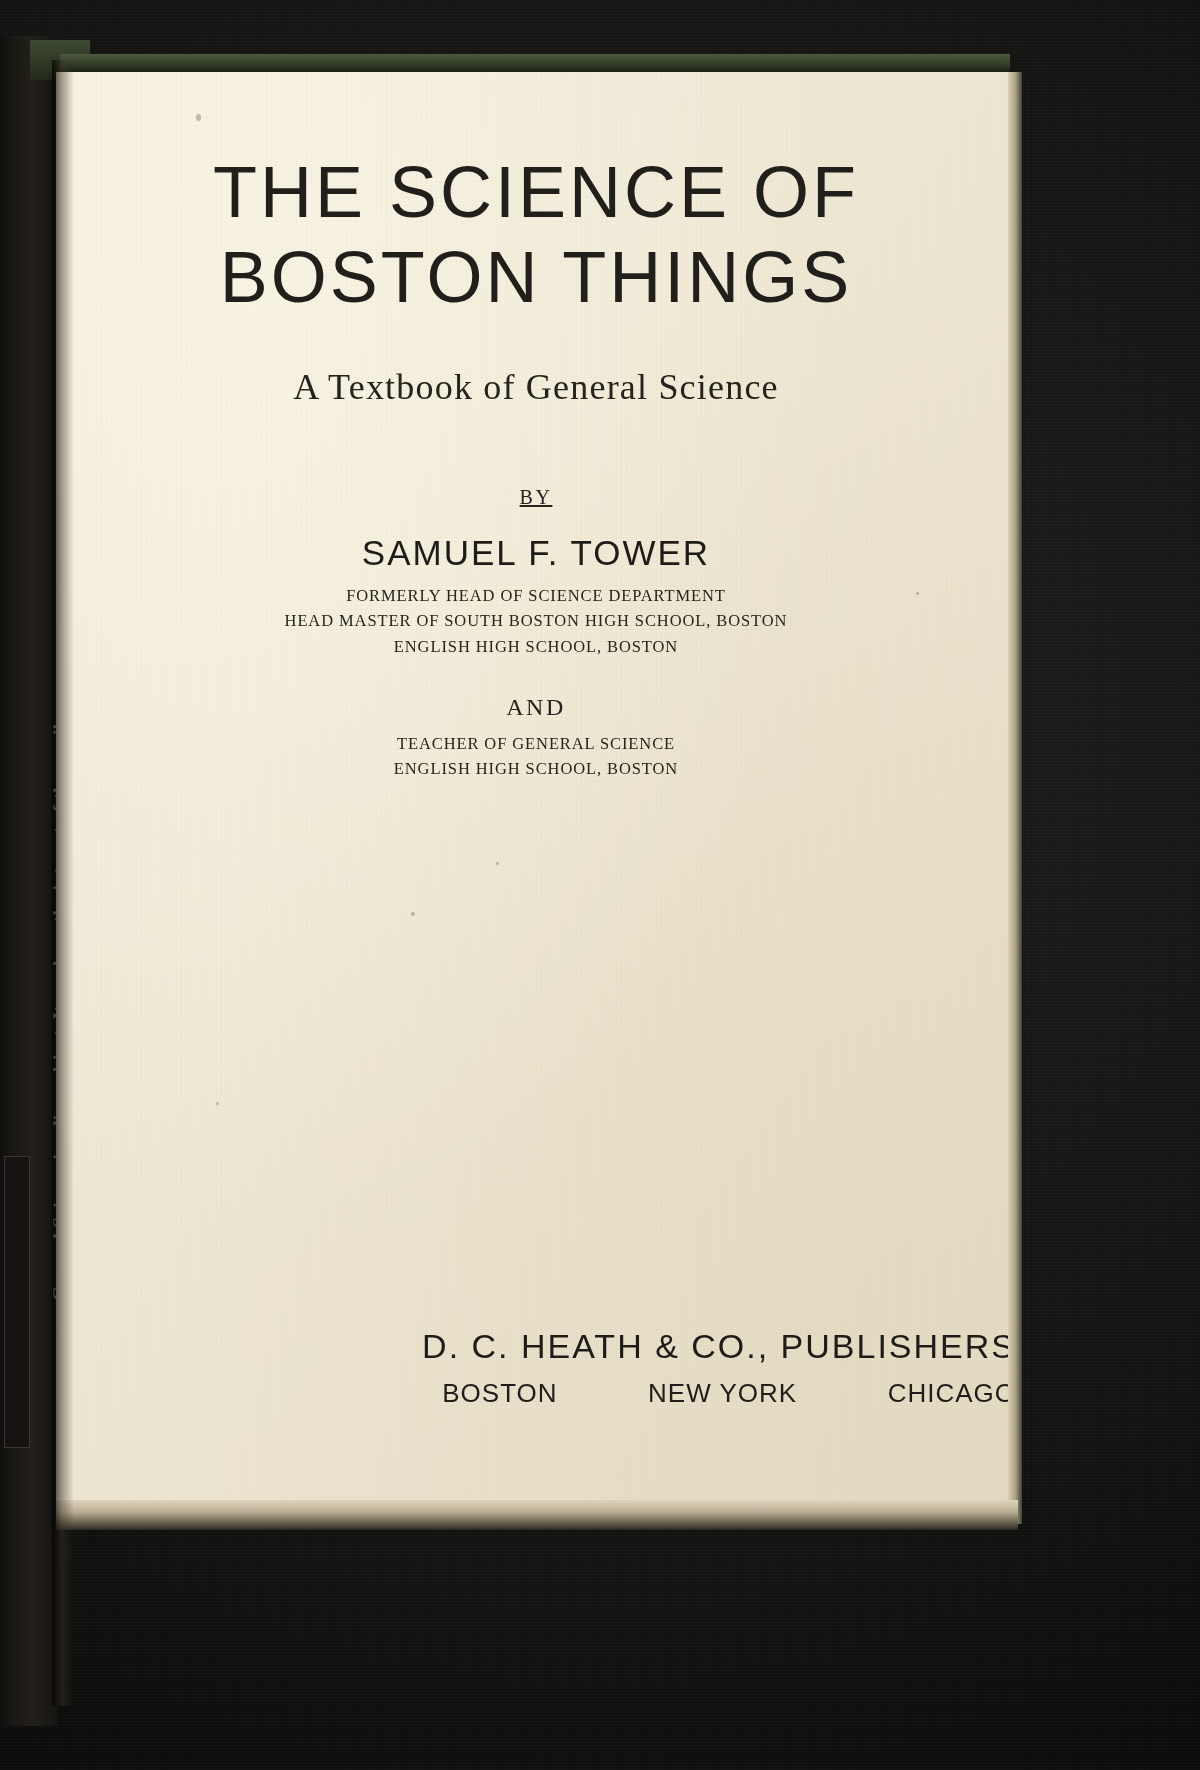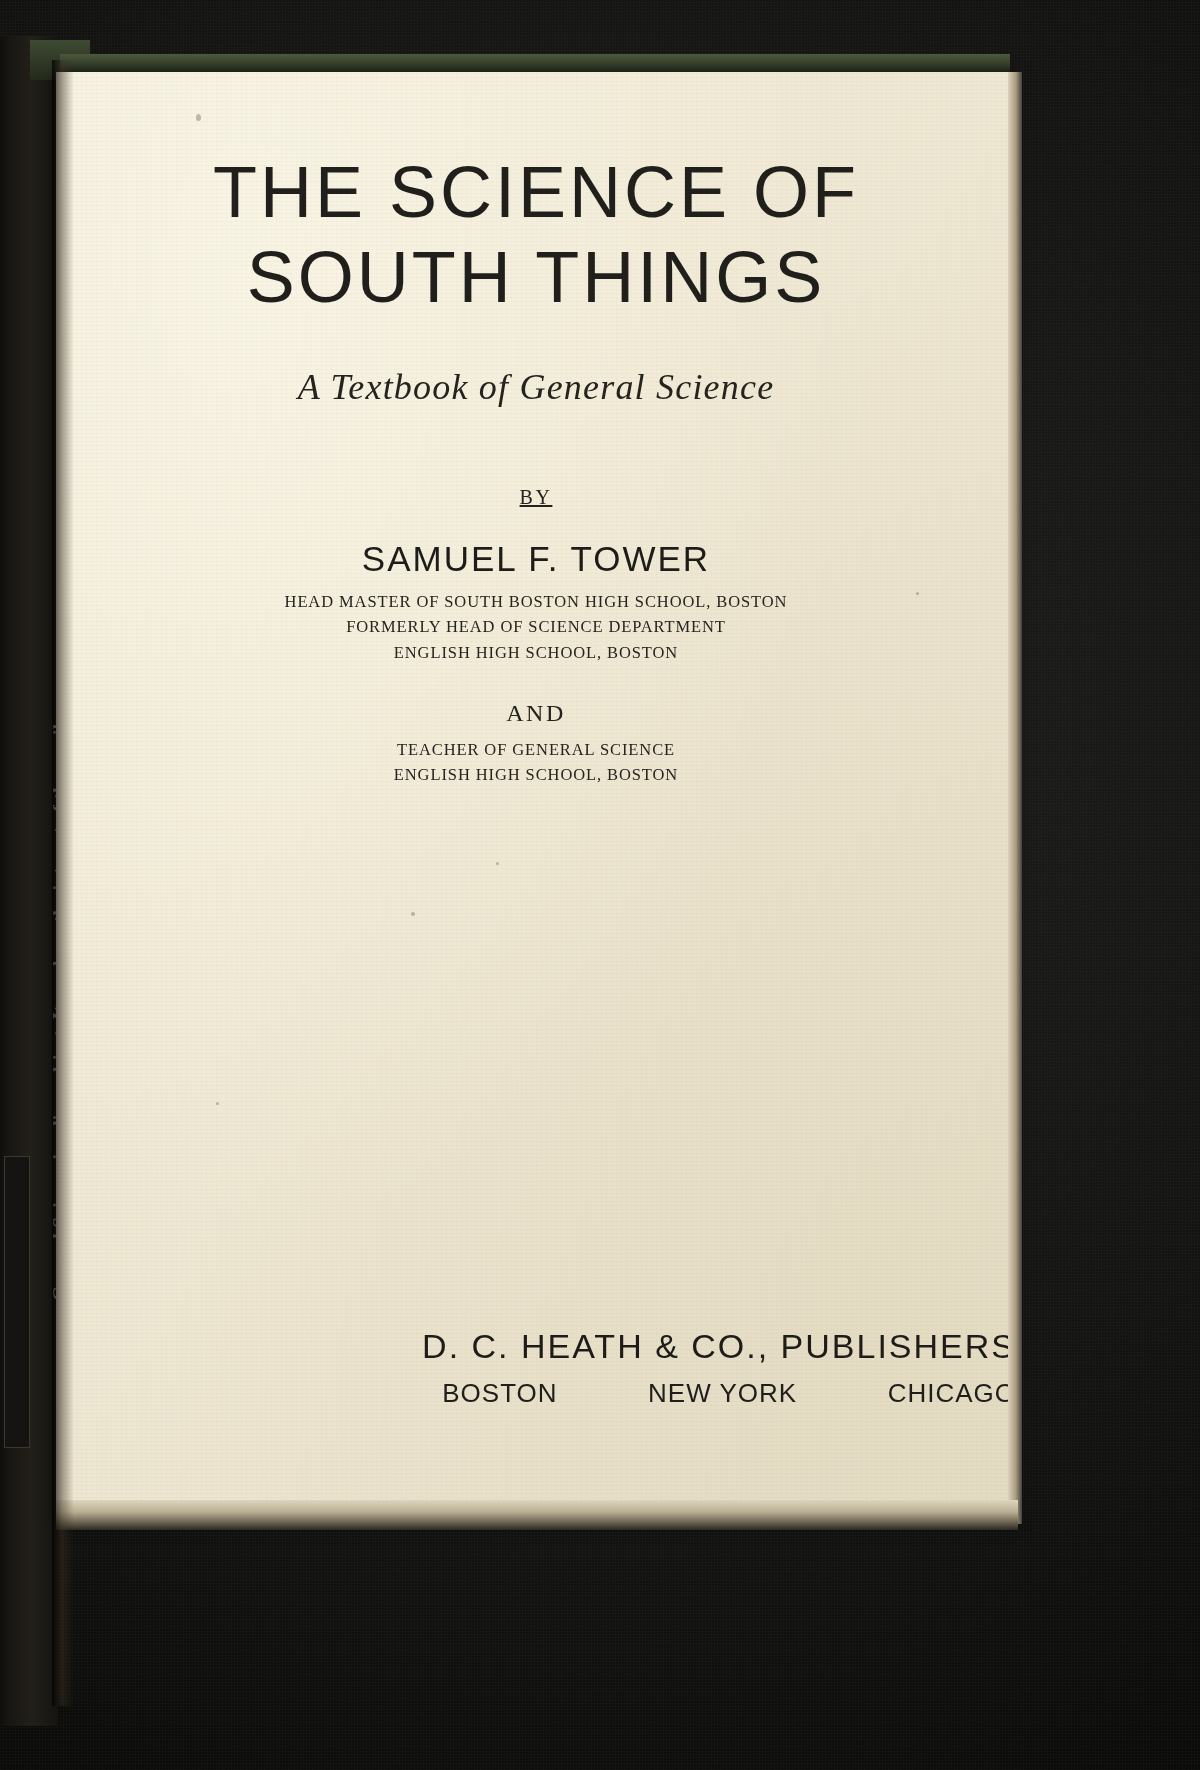"SOUTH THINGS" span.line2 { text: SOUTH -> BOSTON }
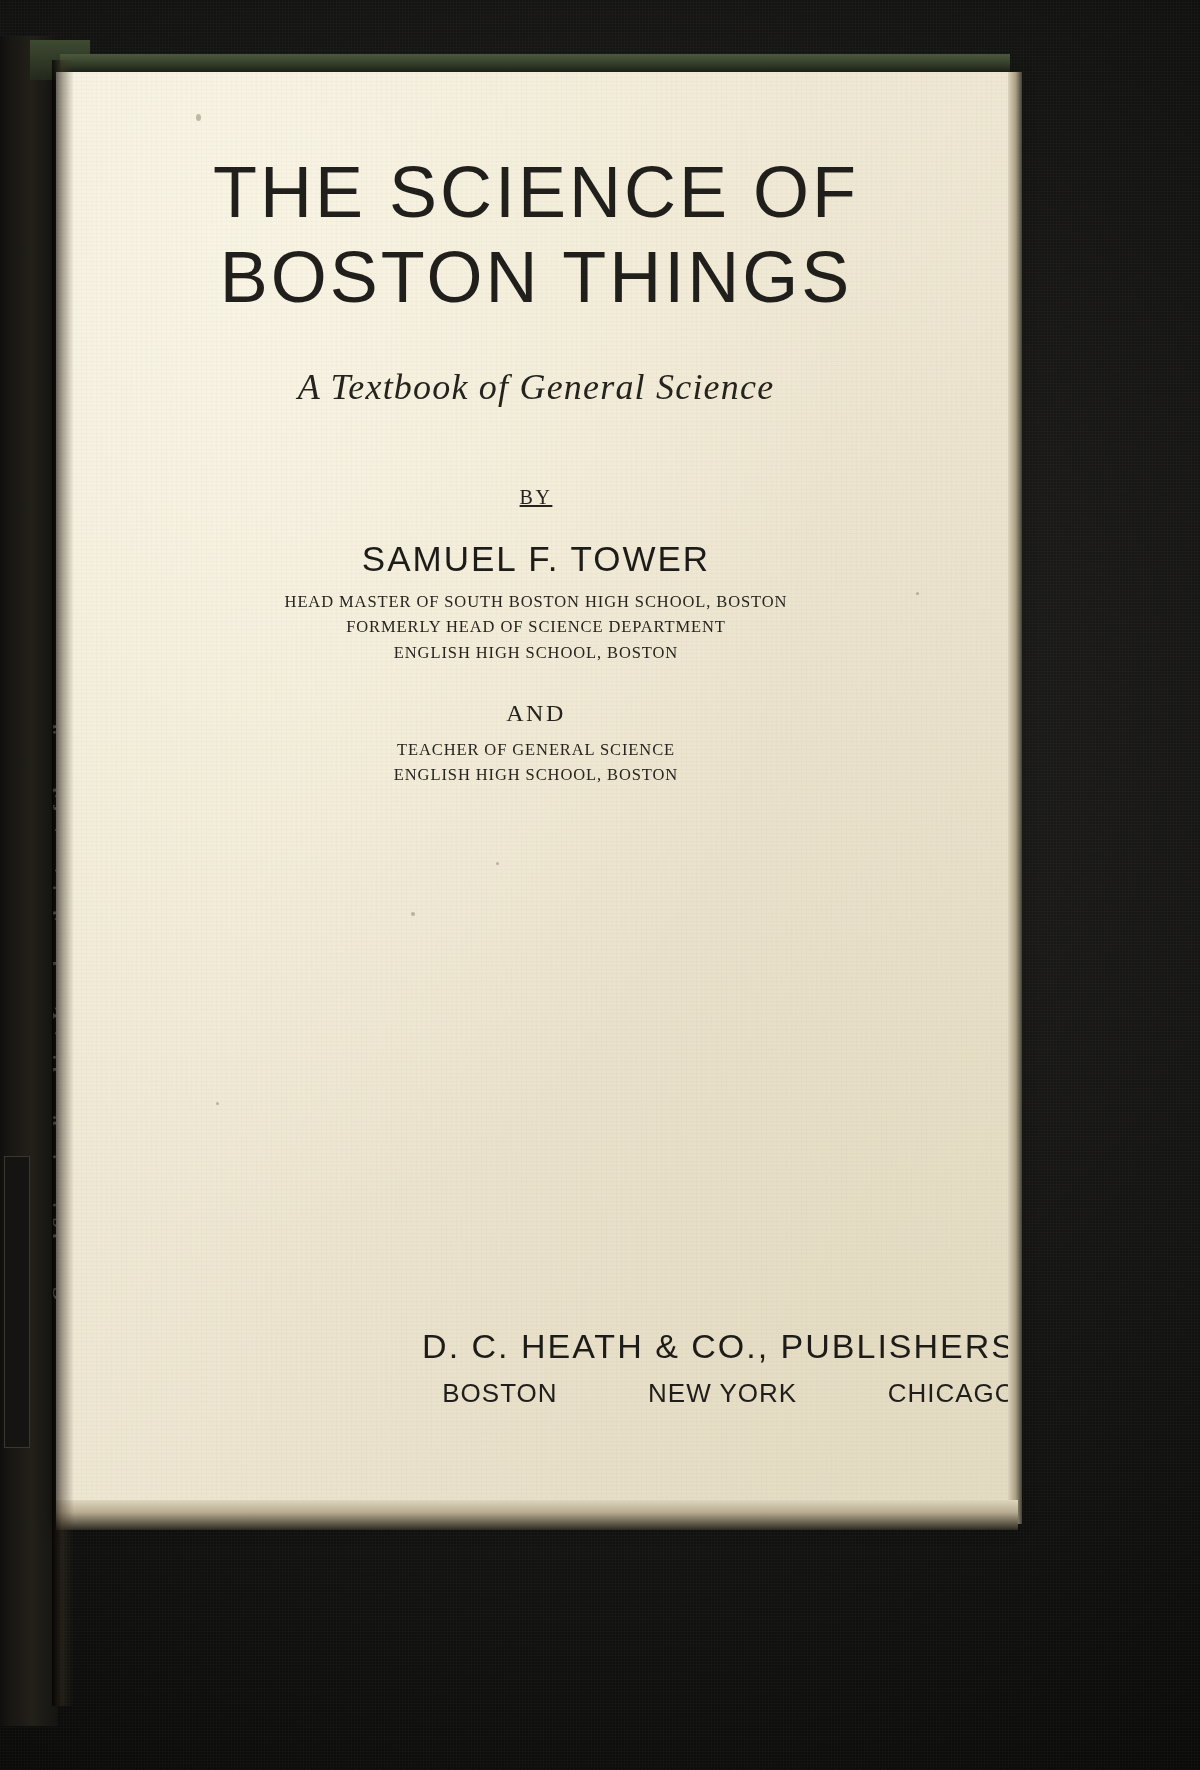"A Textbook of General Science" .subtitle { font-style: italic -> none }
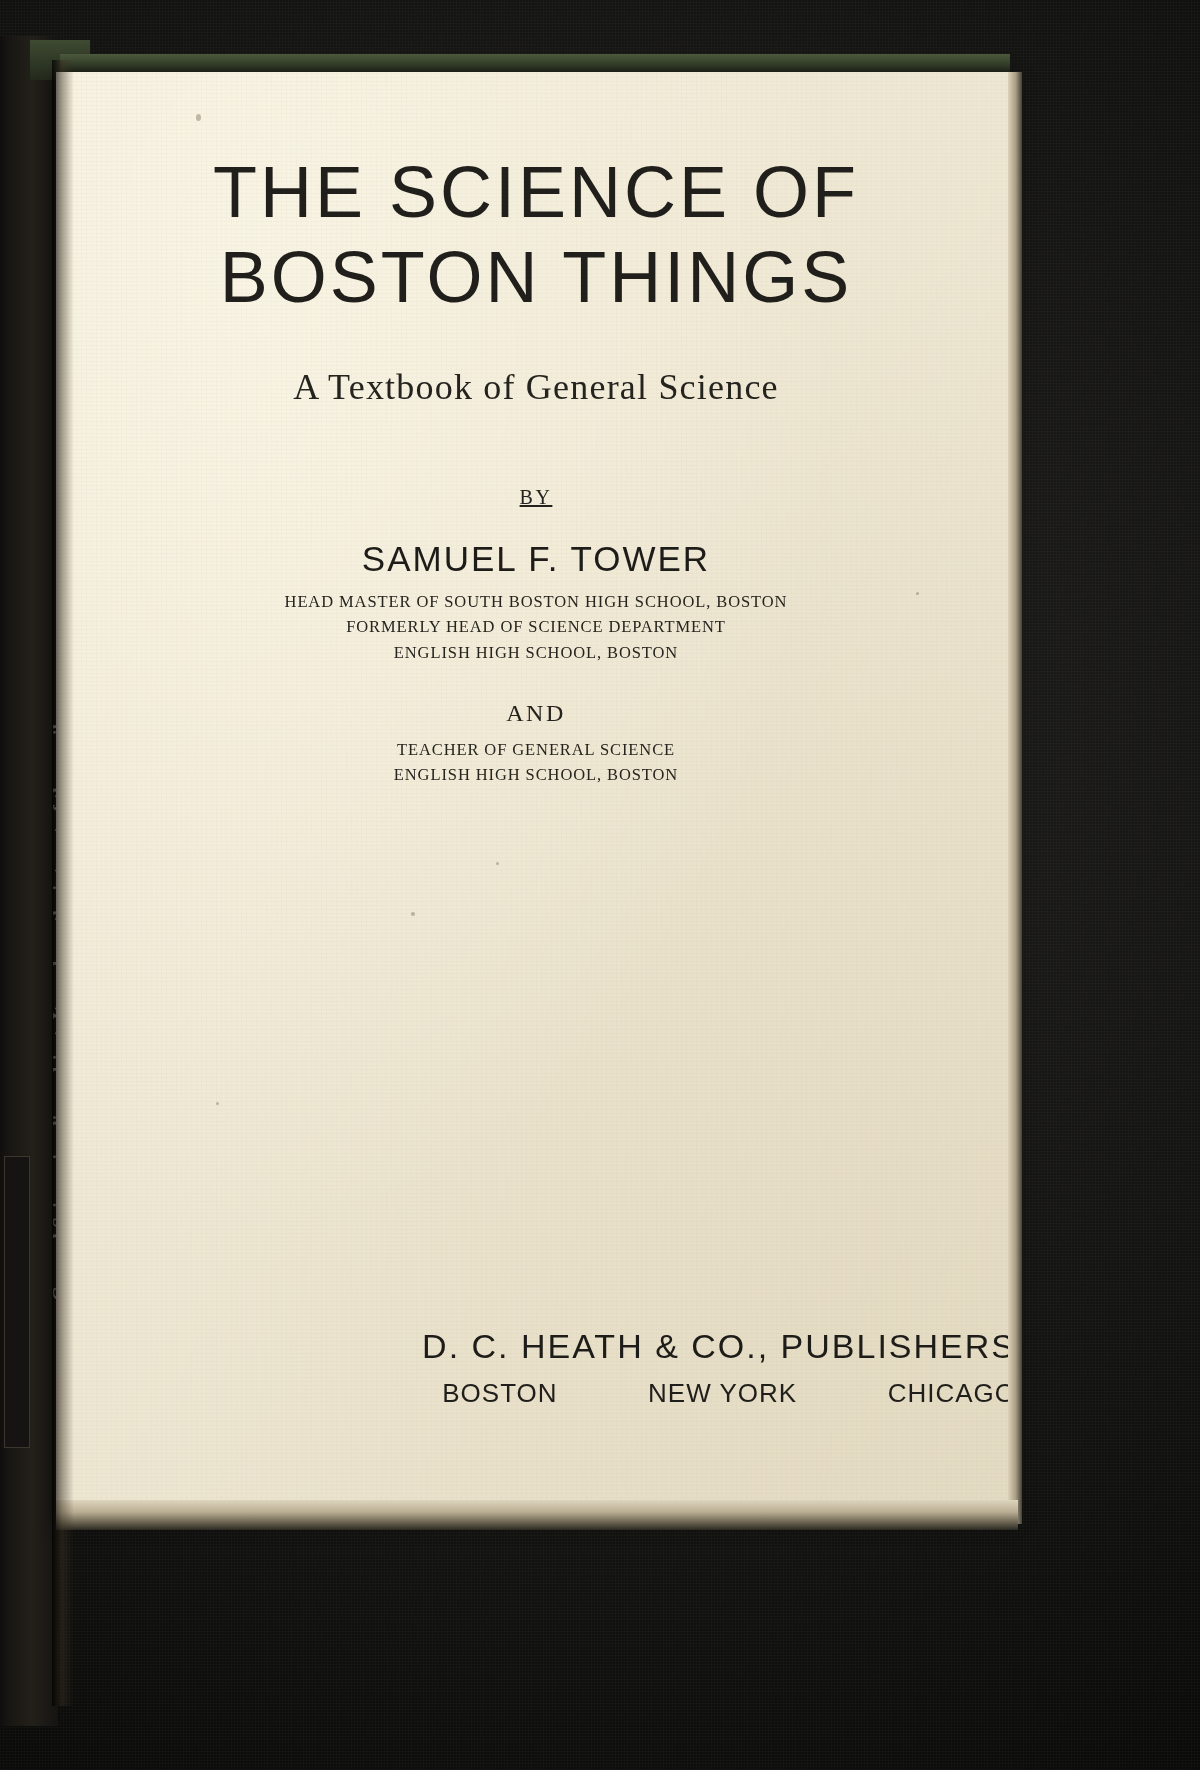"SAMUEL F. TOWER" .author-name { margin-top: 30px -> 24px }
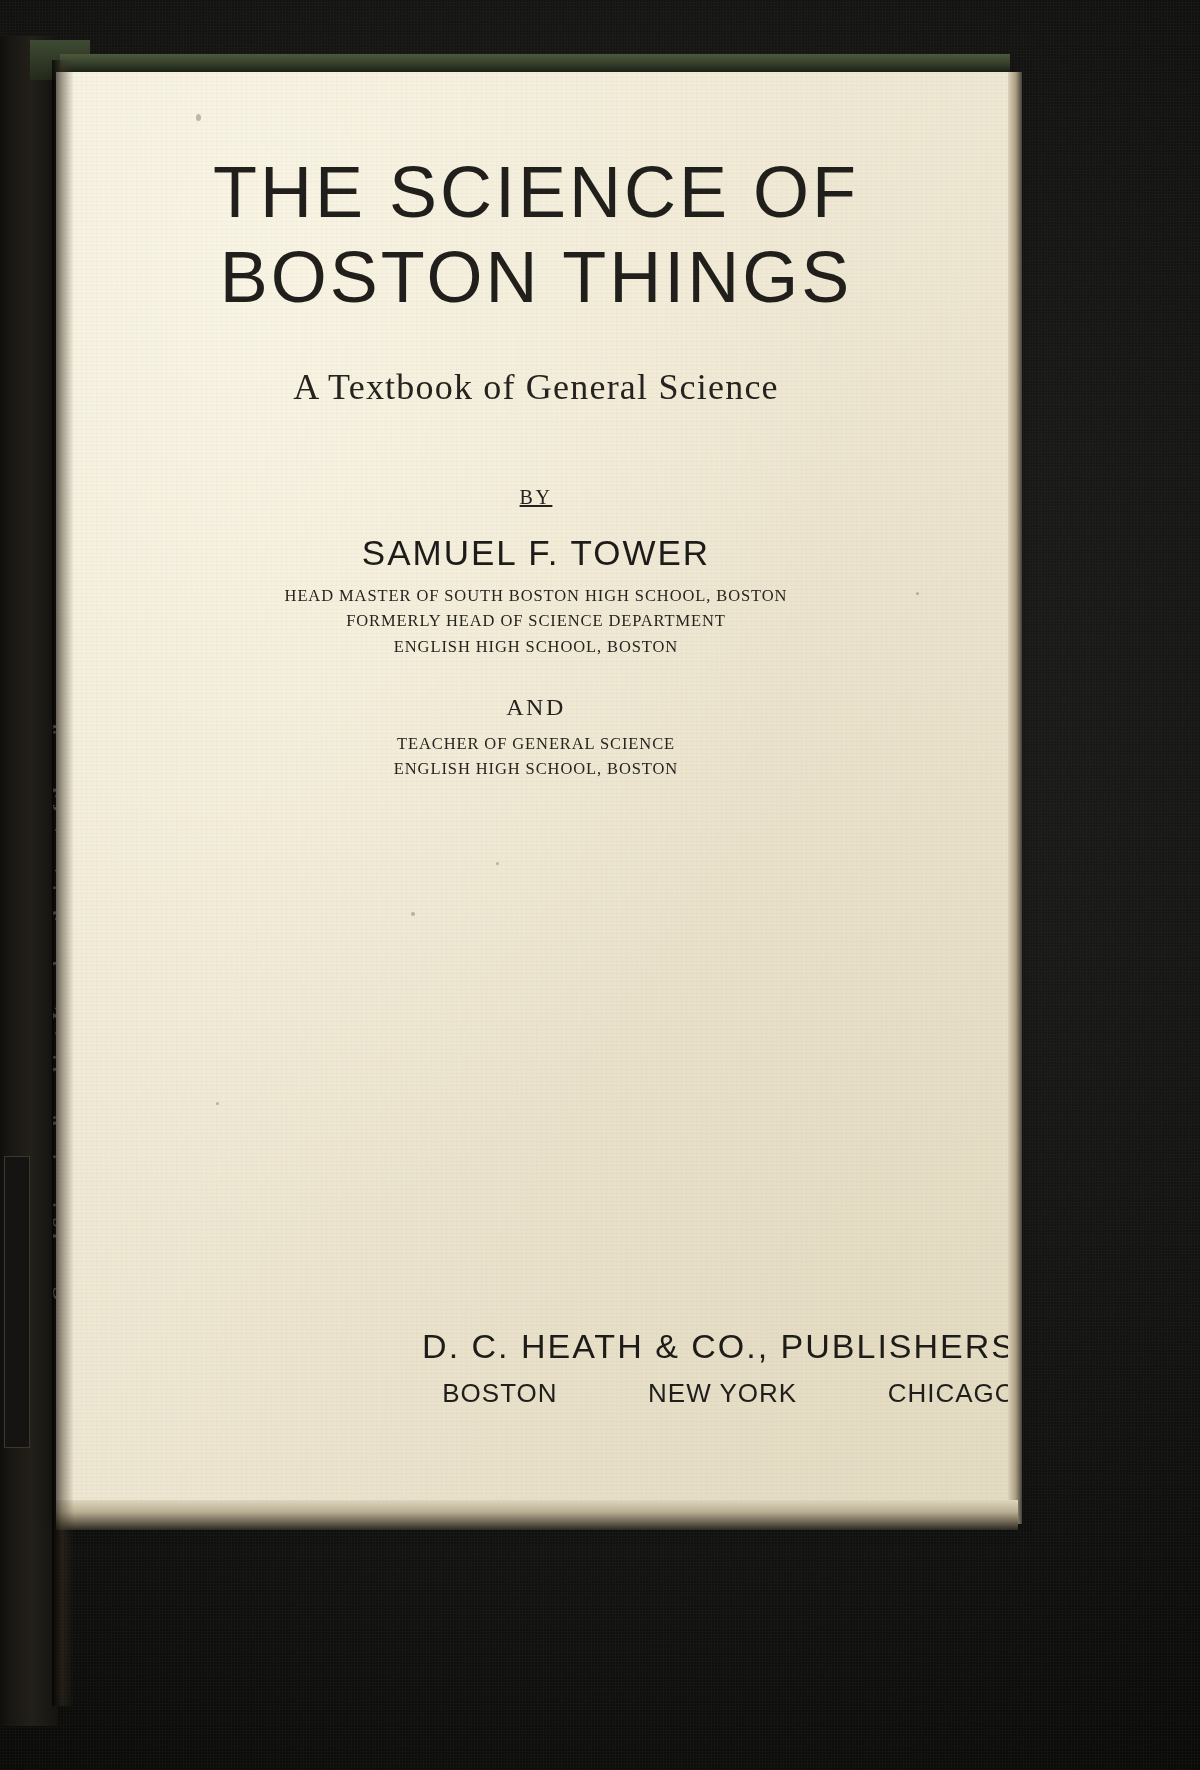"HEAD MASTER OF SOUTH BOSTON" div.credit-line { order: before "FORMERLY HEAD OF SCIENCE DEPARTMENT" -> after "FORMERLY HEAD OF SCIENCE DEPARTMENT" }
